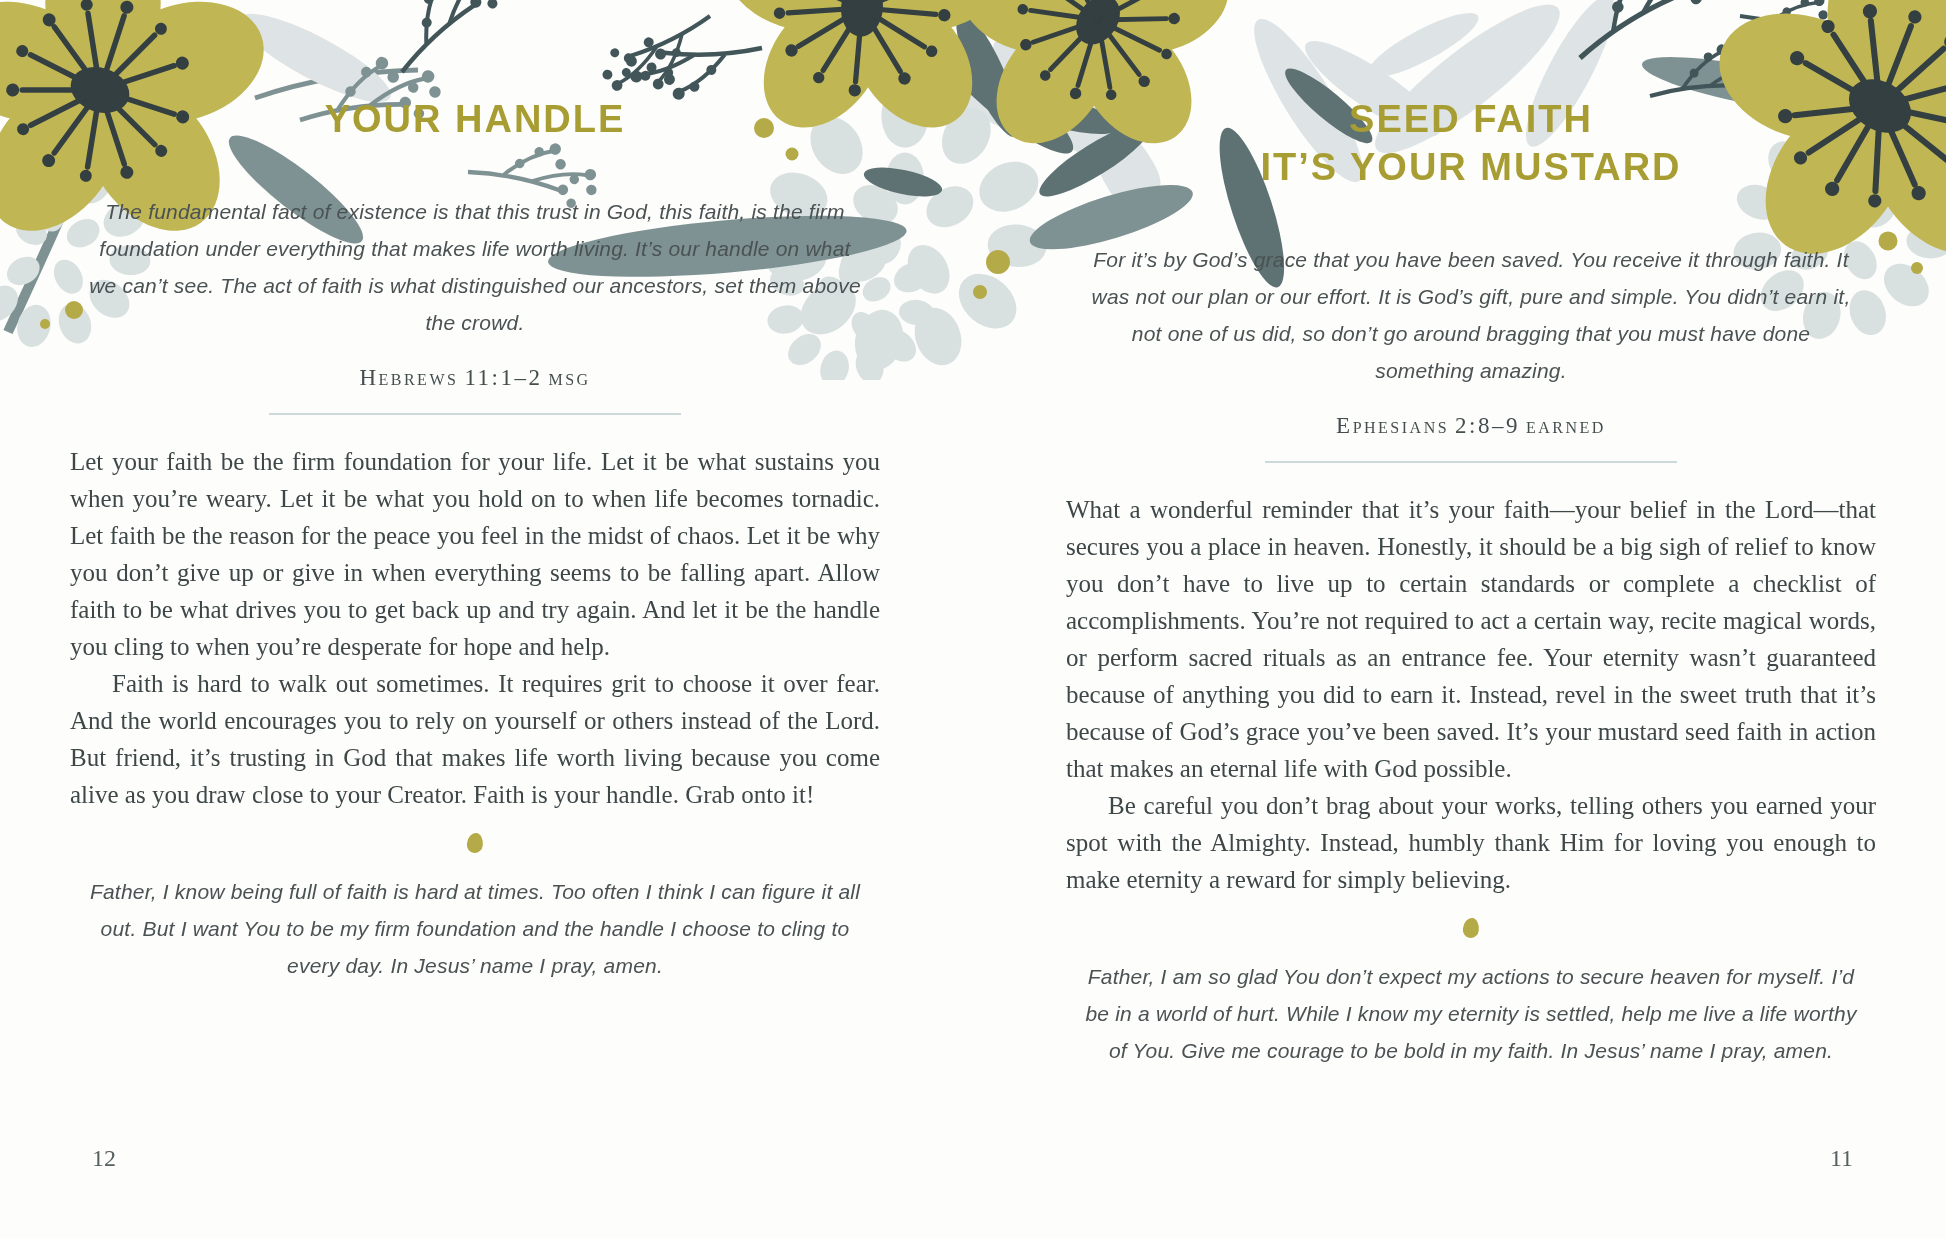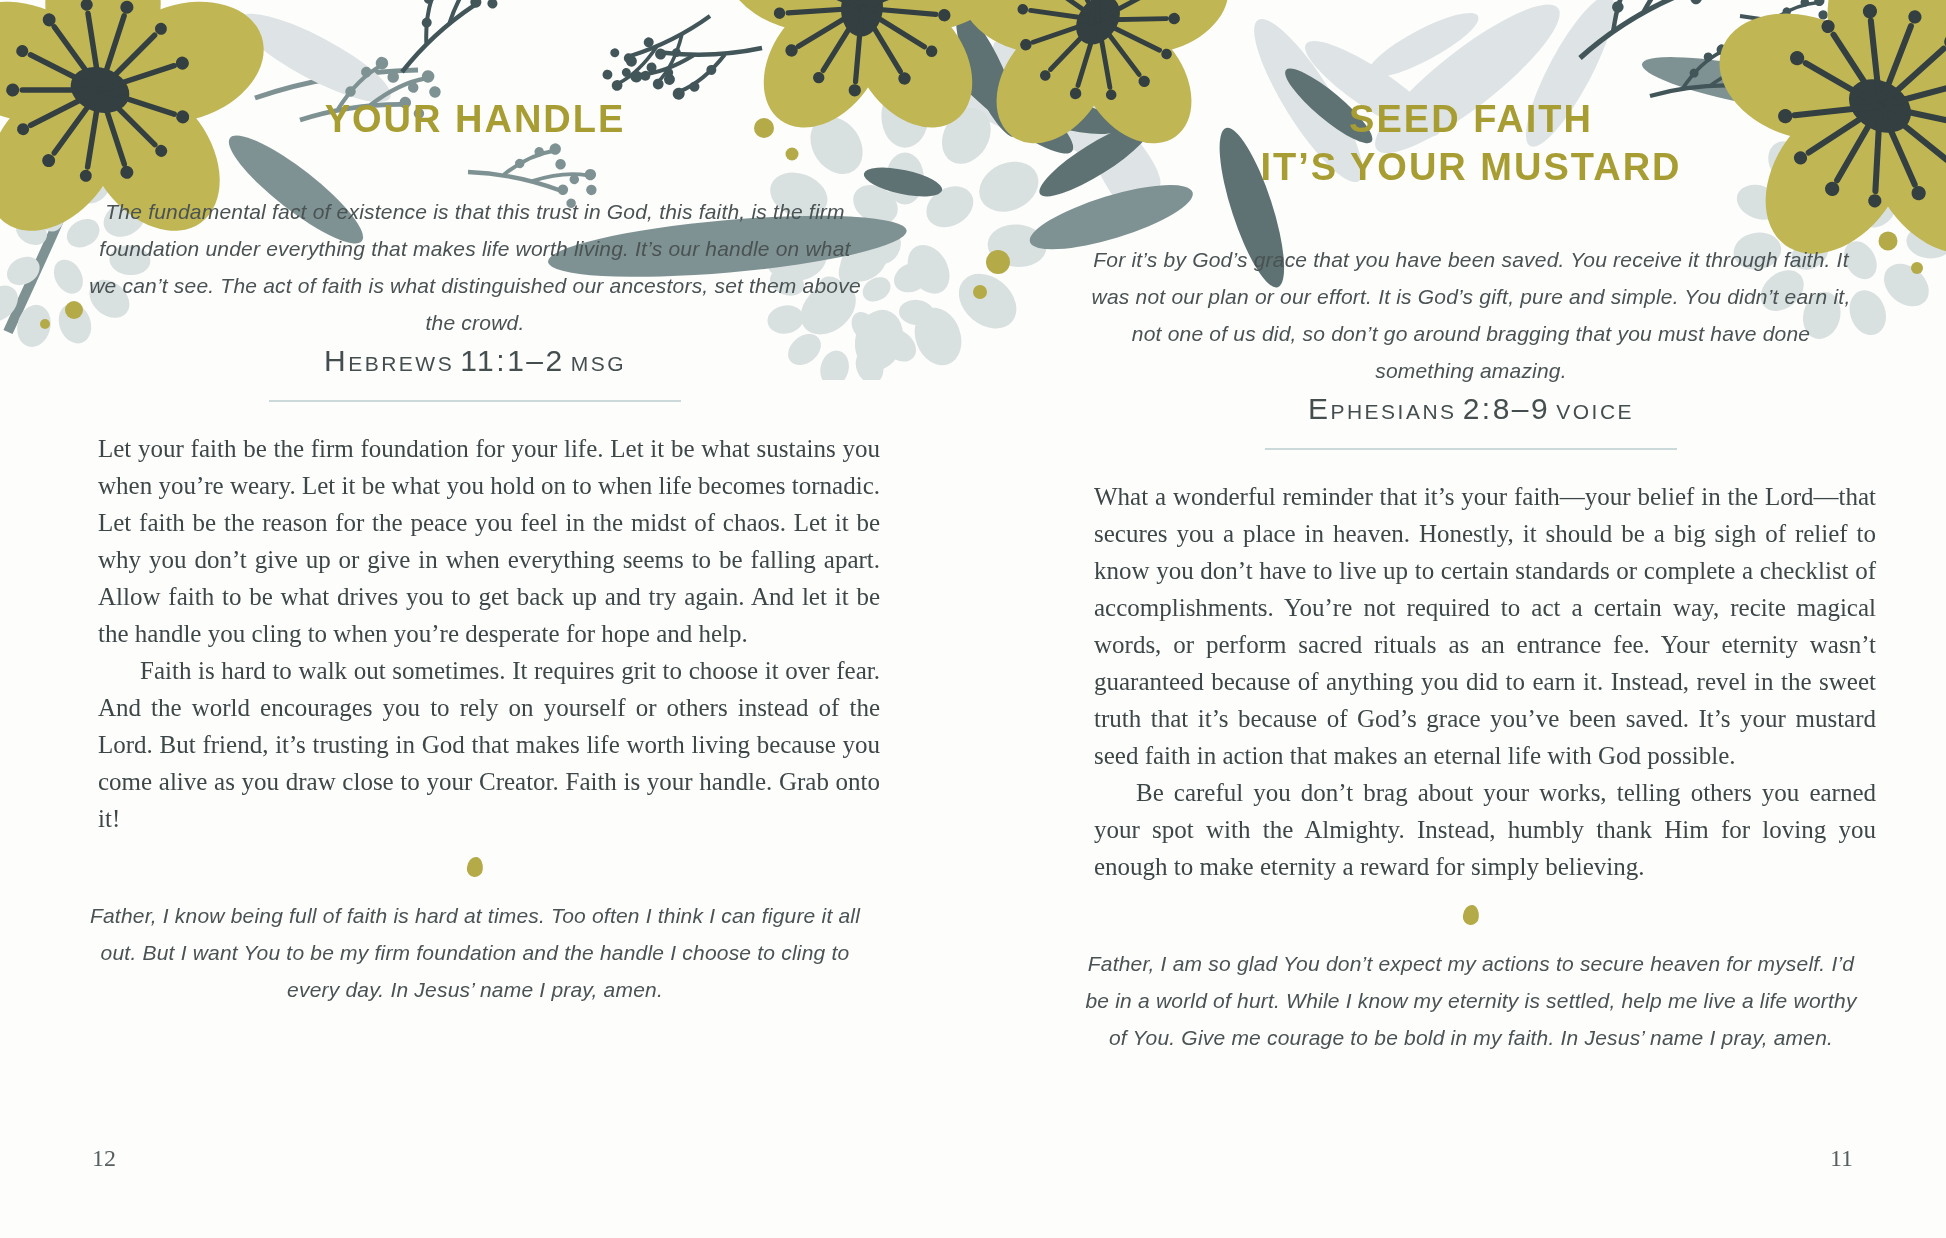"Hebrews 11:1–2 msg" .ref { font-family: Liberation Sans, sans-serif -> Liberation Serif, serif; font-size: 30px -> 23px; margin-top: 3px -> 24px }
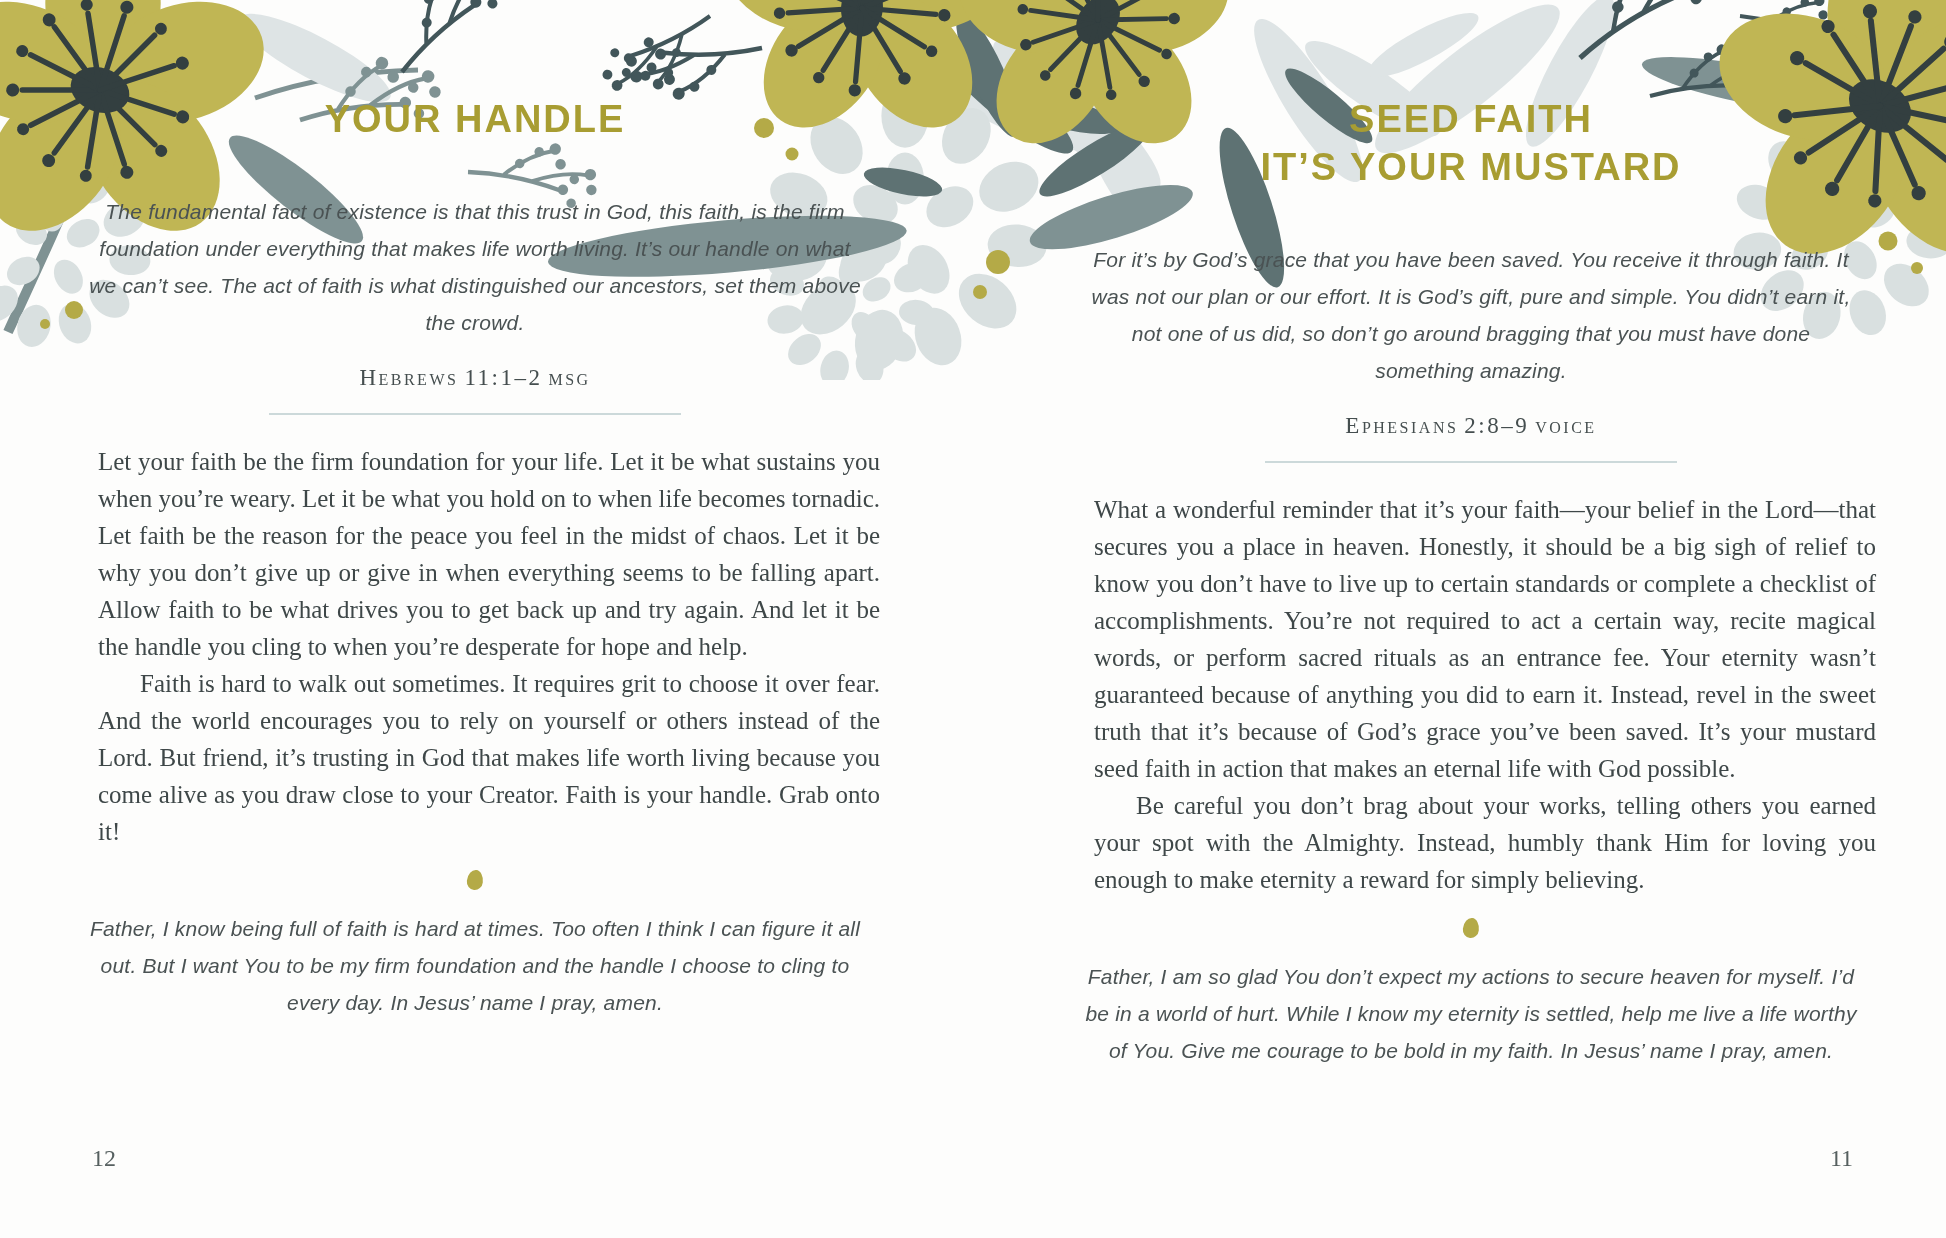"voice" span { text: voice -> earned }
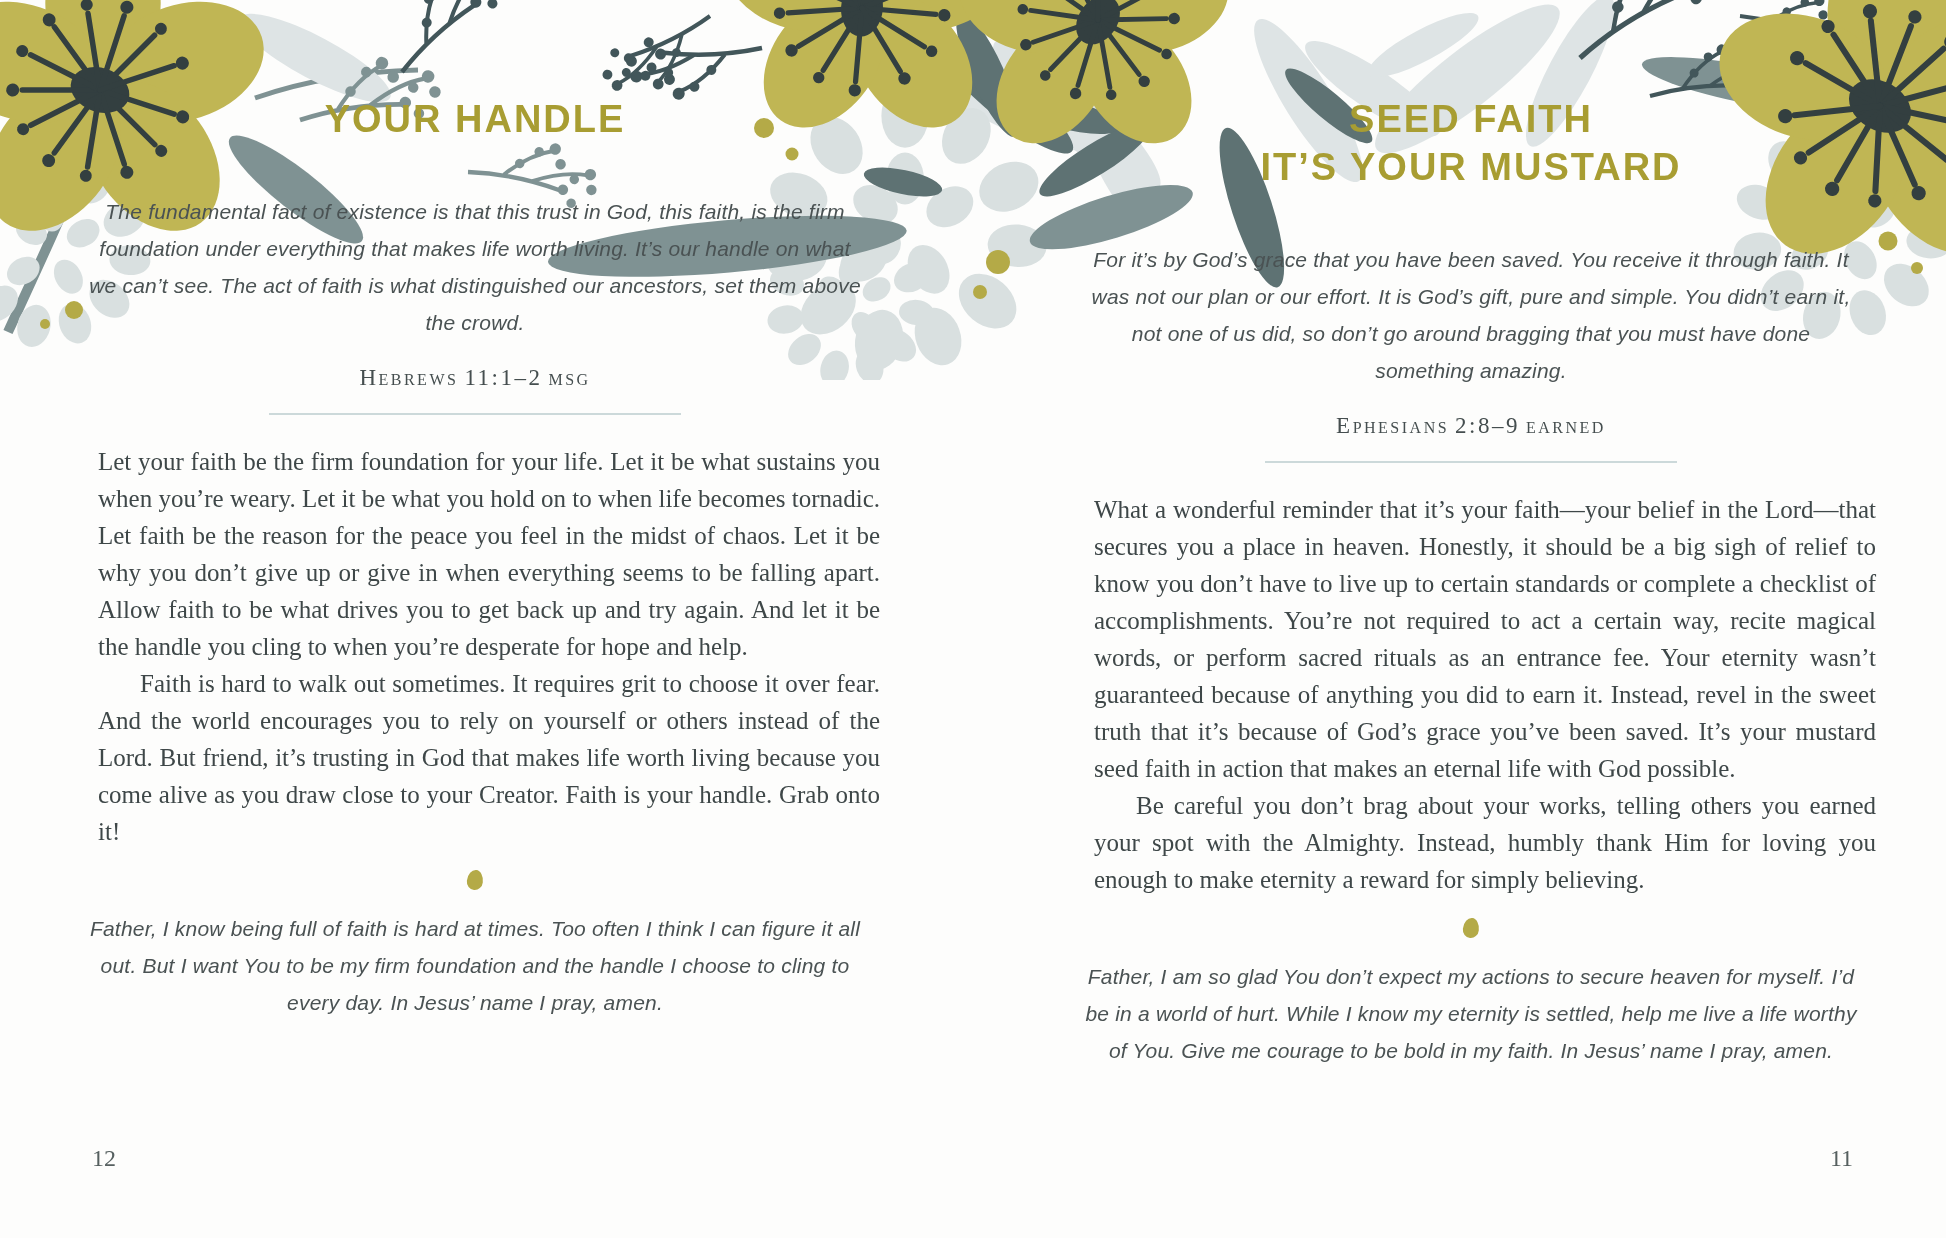"Let your faith be the" .body-text { margin-left: 28px -> none }
